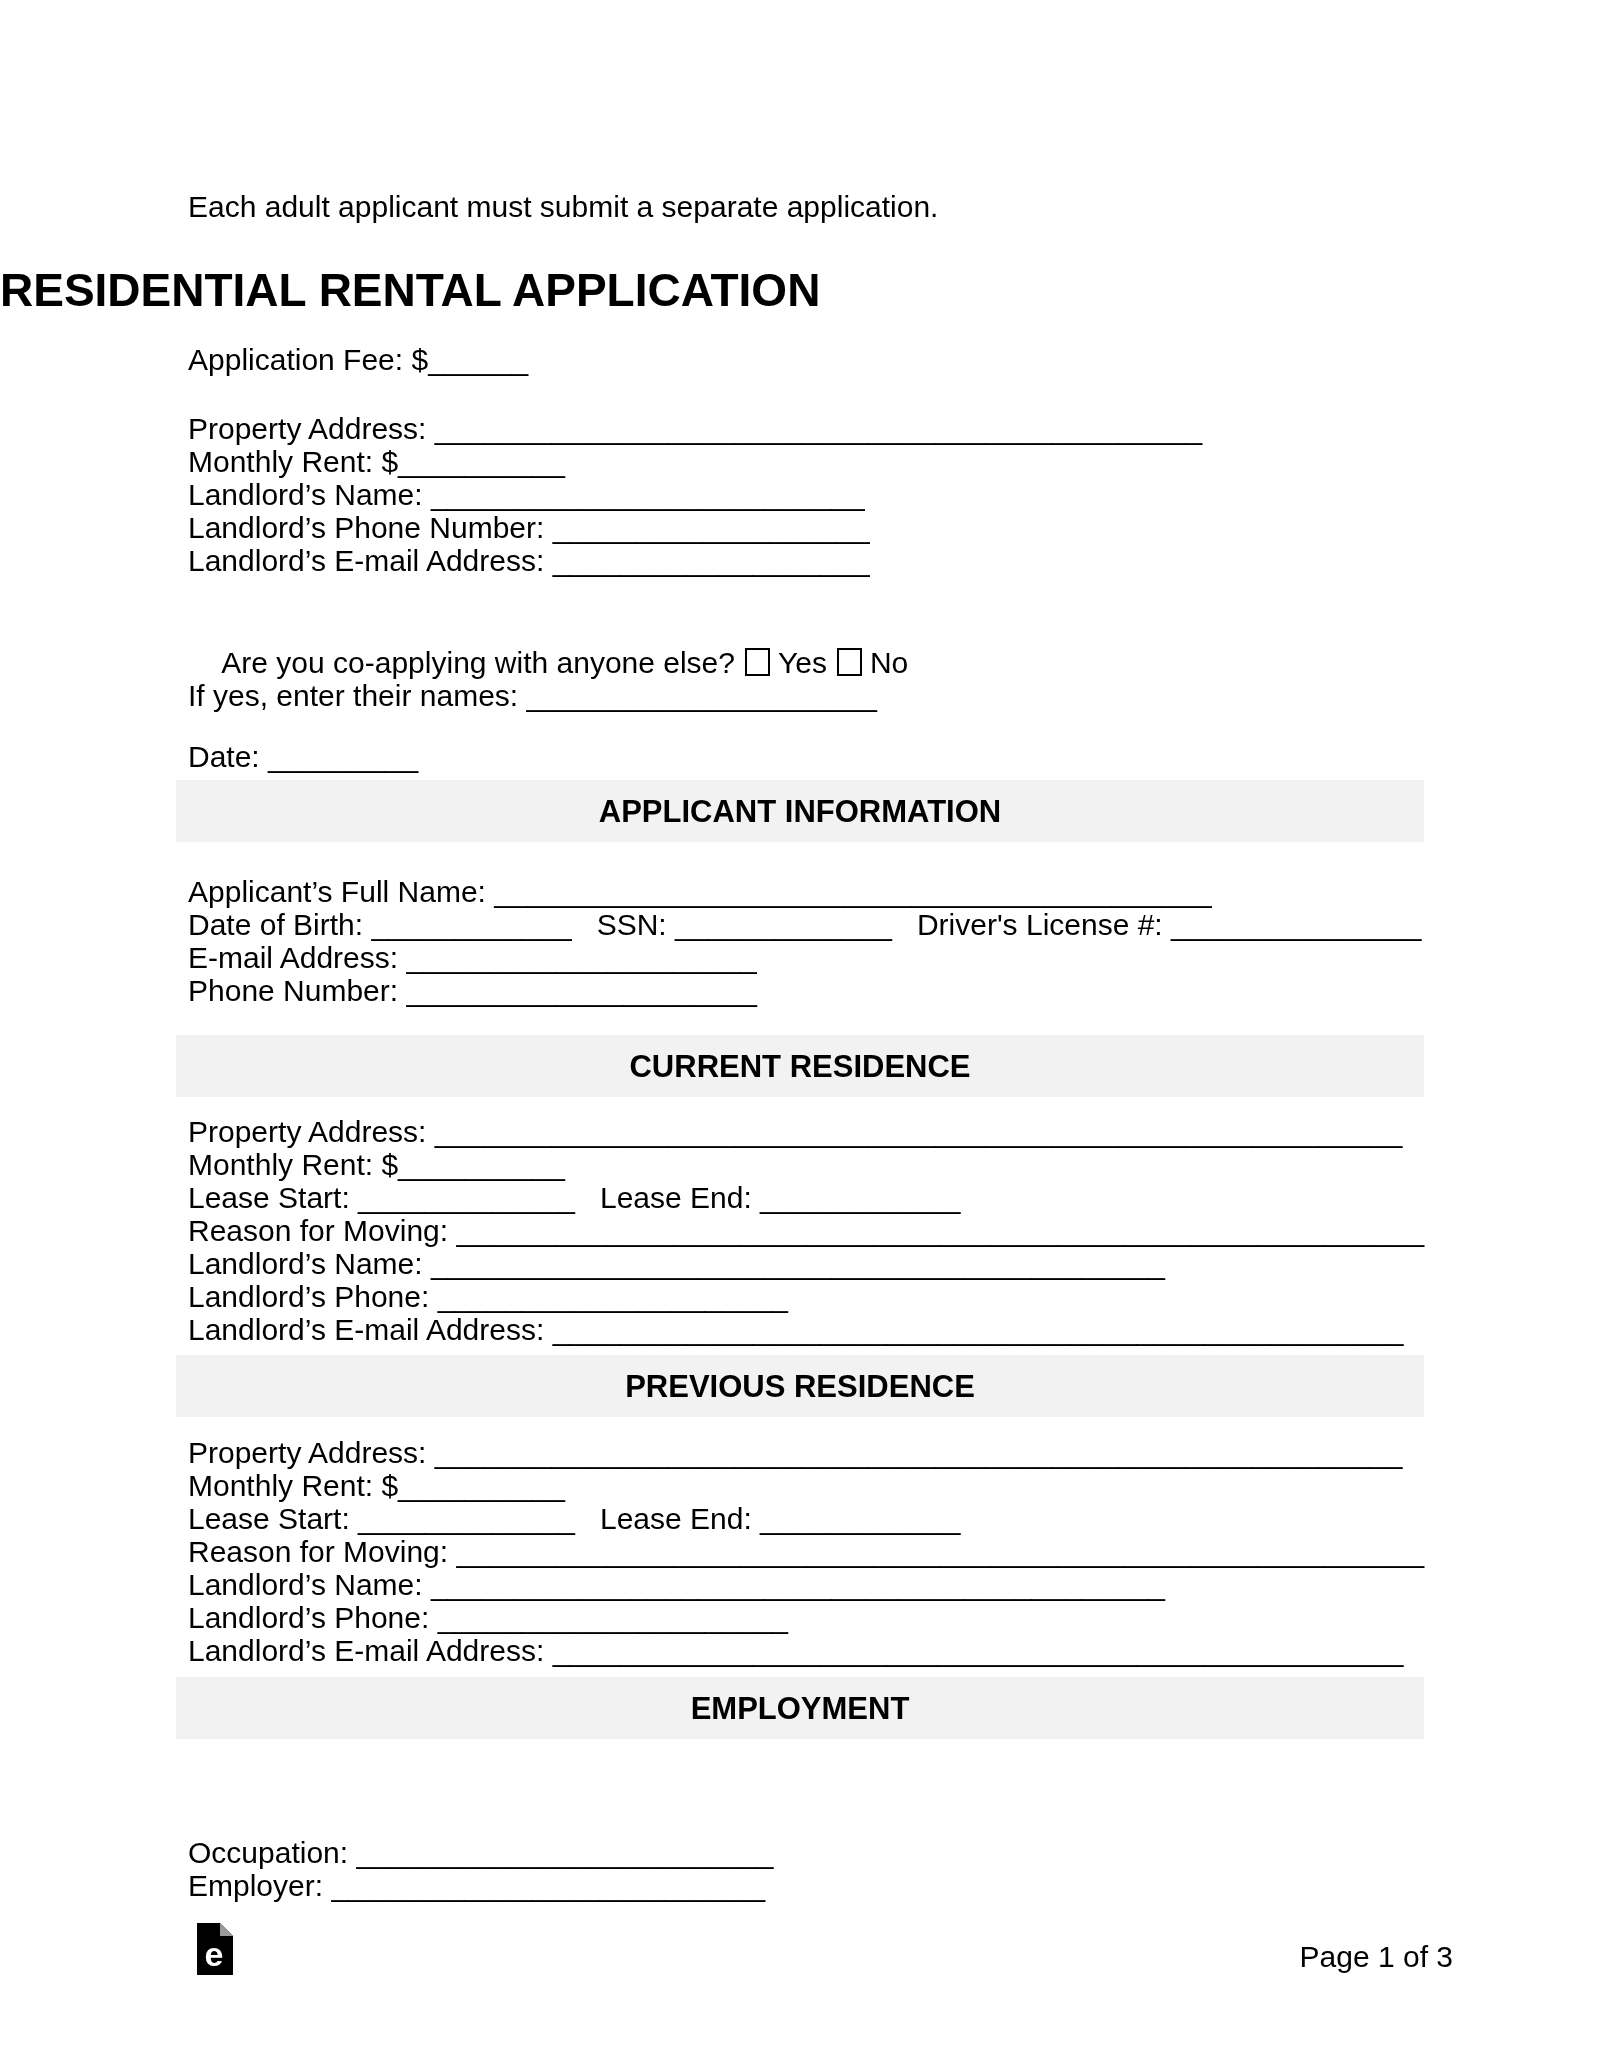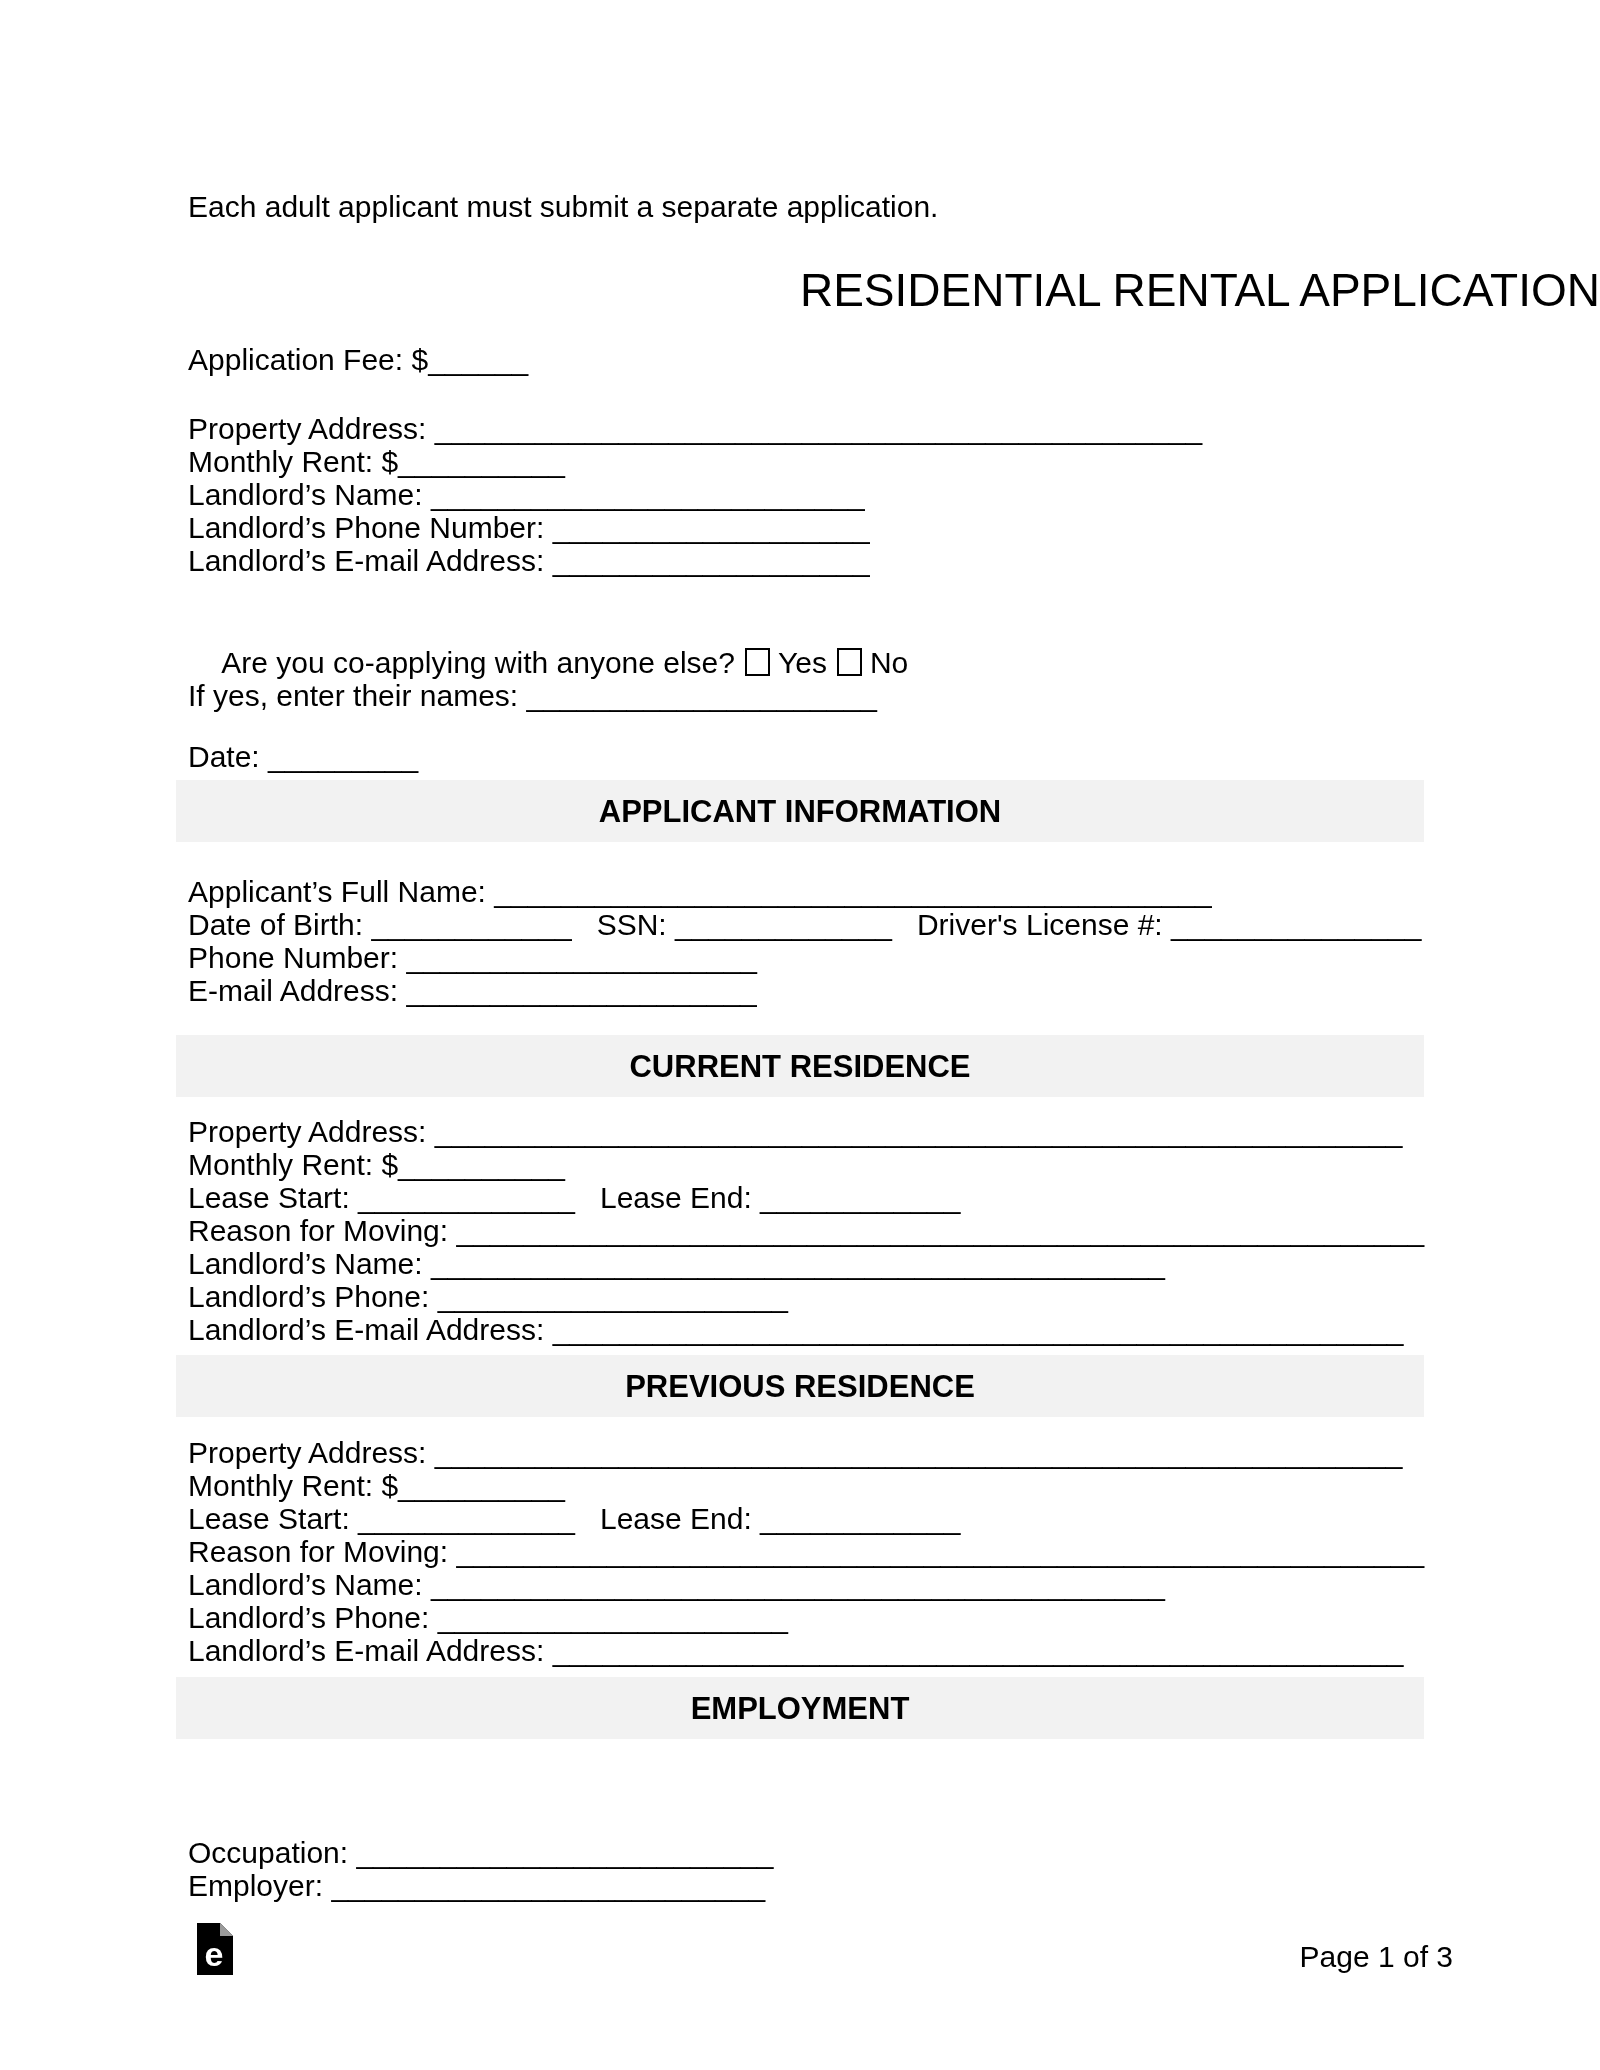"RESIDENTIAL RENTAL APPLICATION" .title { font-weight: normal -> bold; text-align: right -> left }
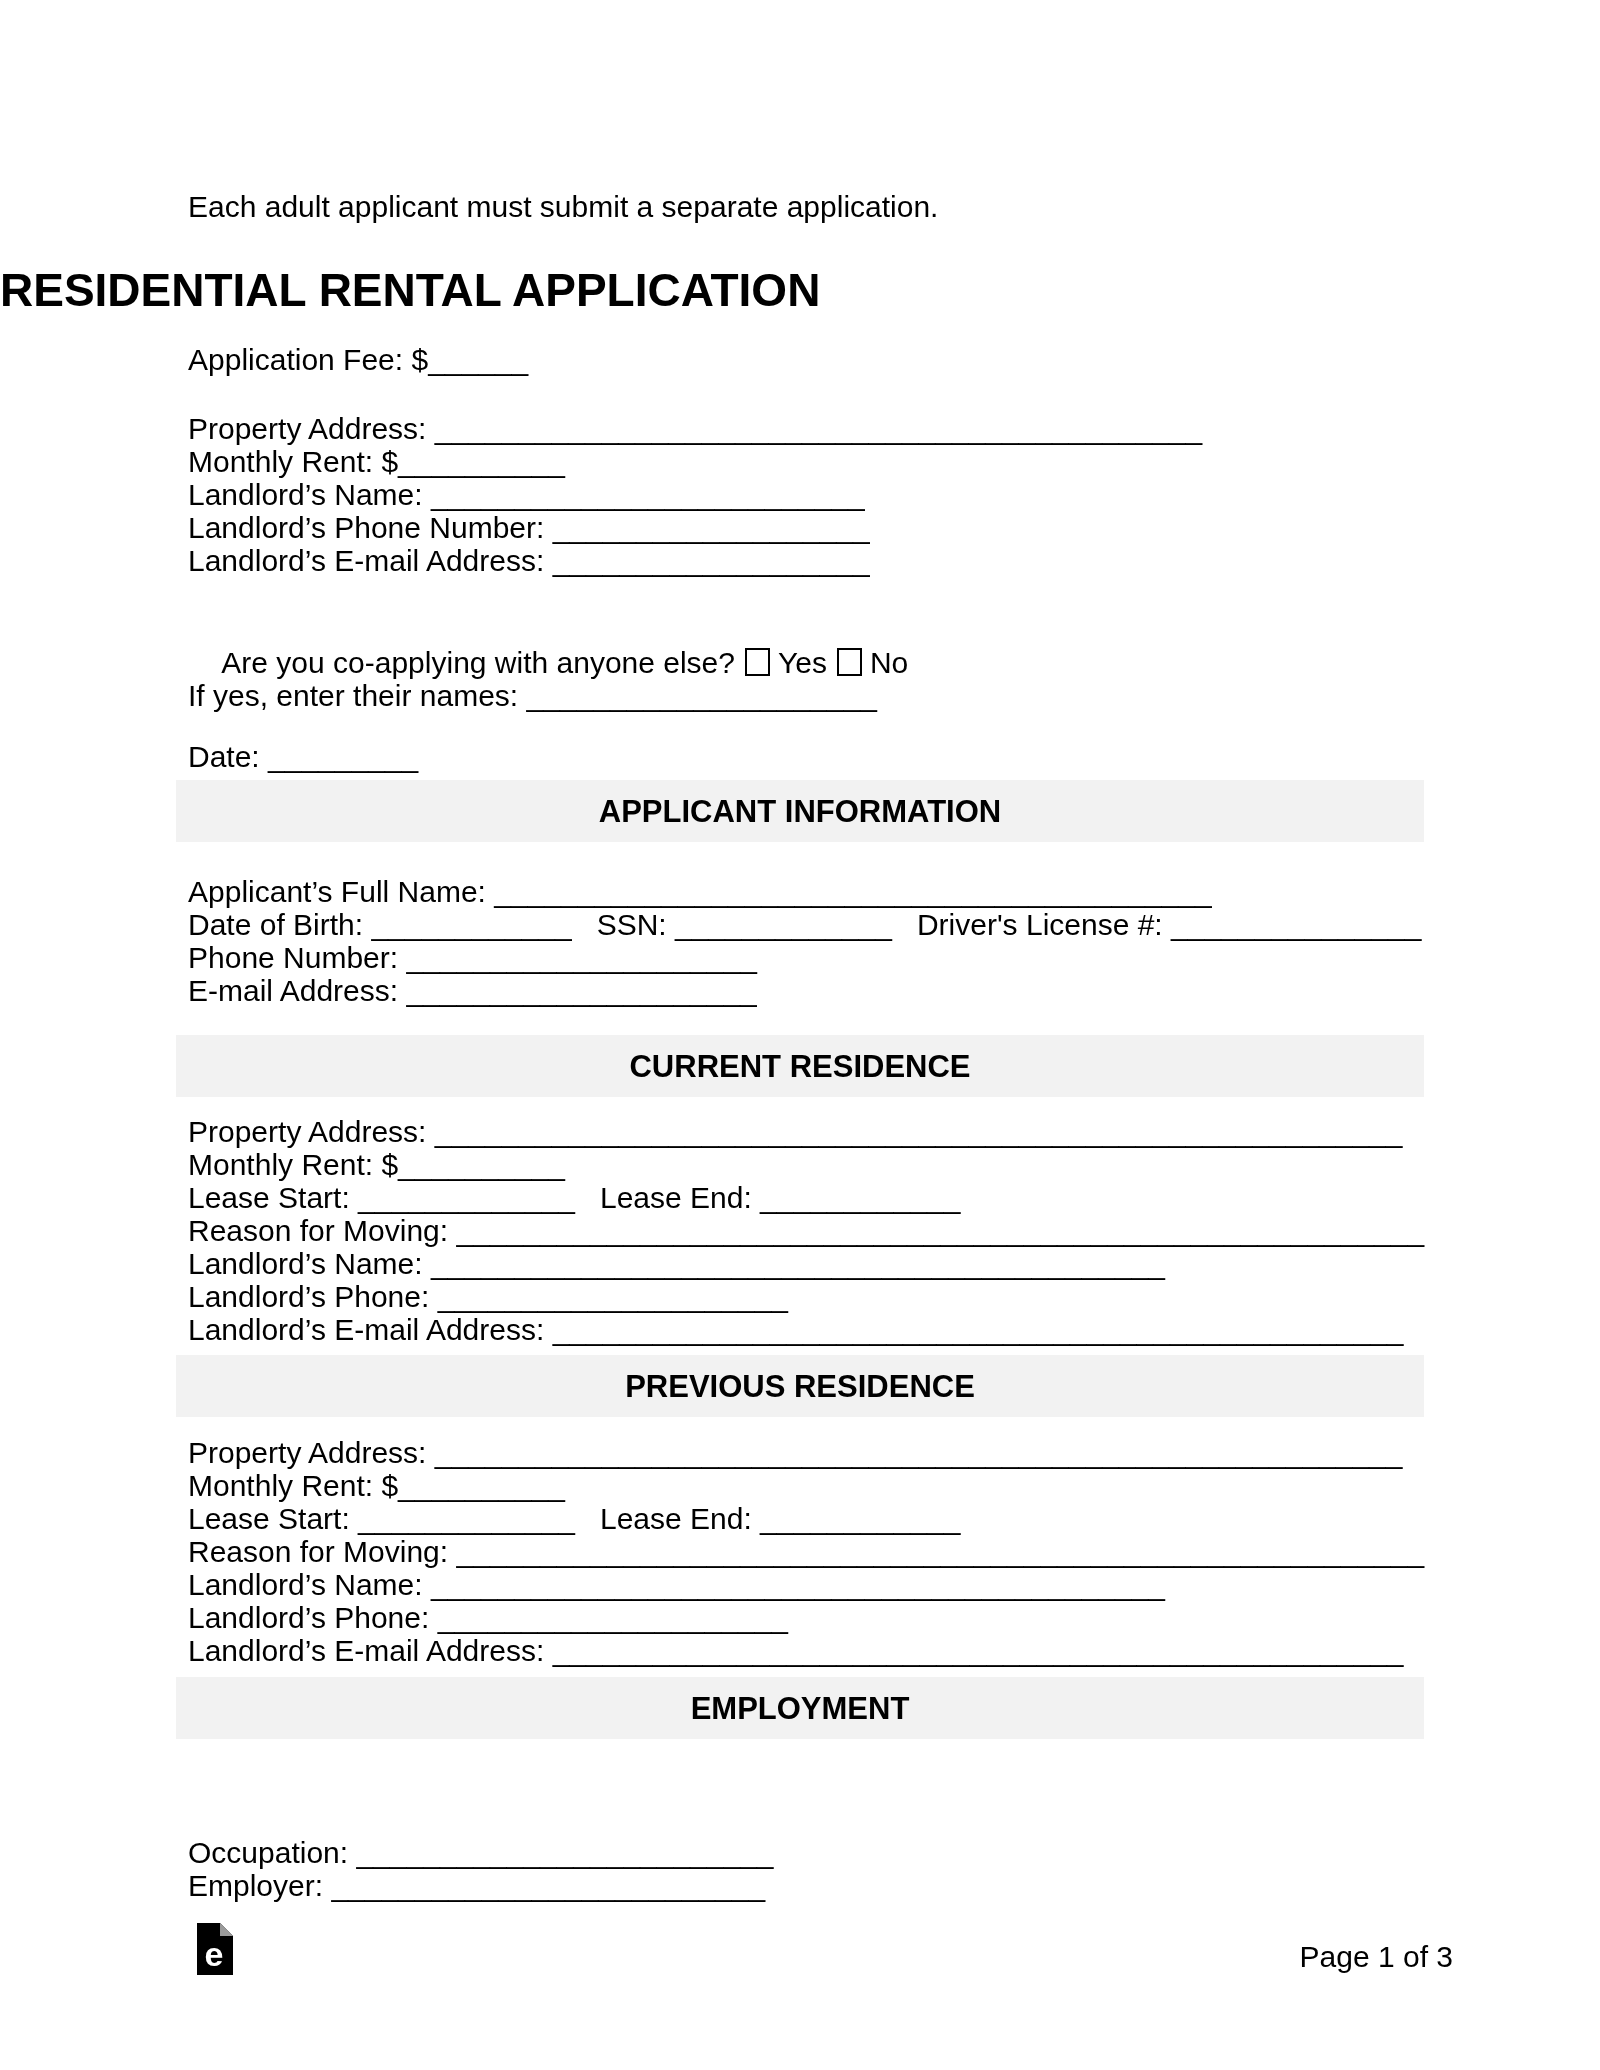"Phone Number: _____________________" div.bline { order: before "E-mail Address: _____________________" -> after "E-mail Address: _____________________" }
